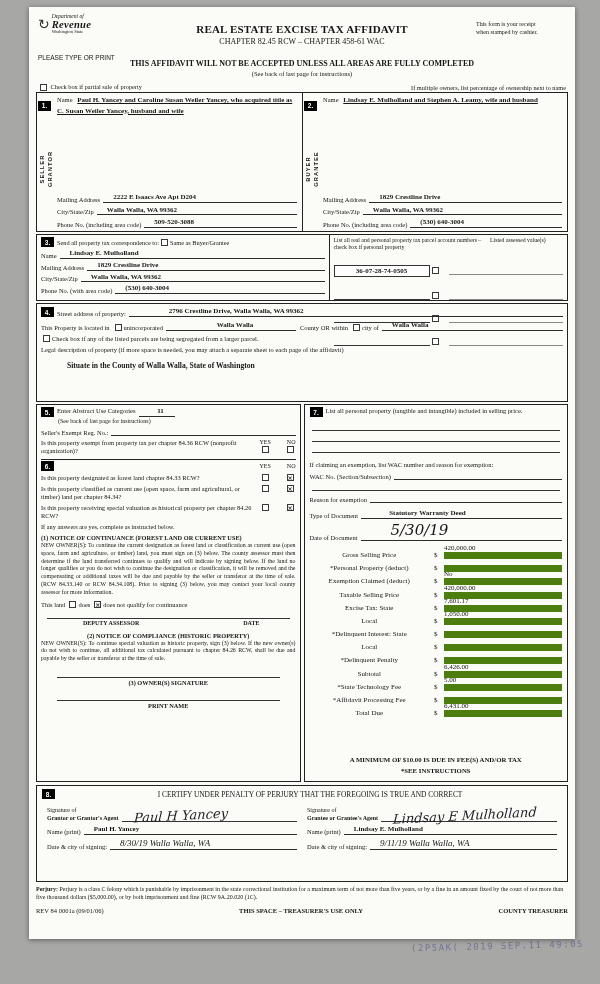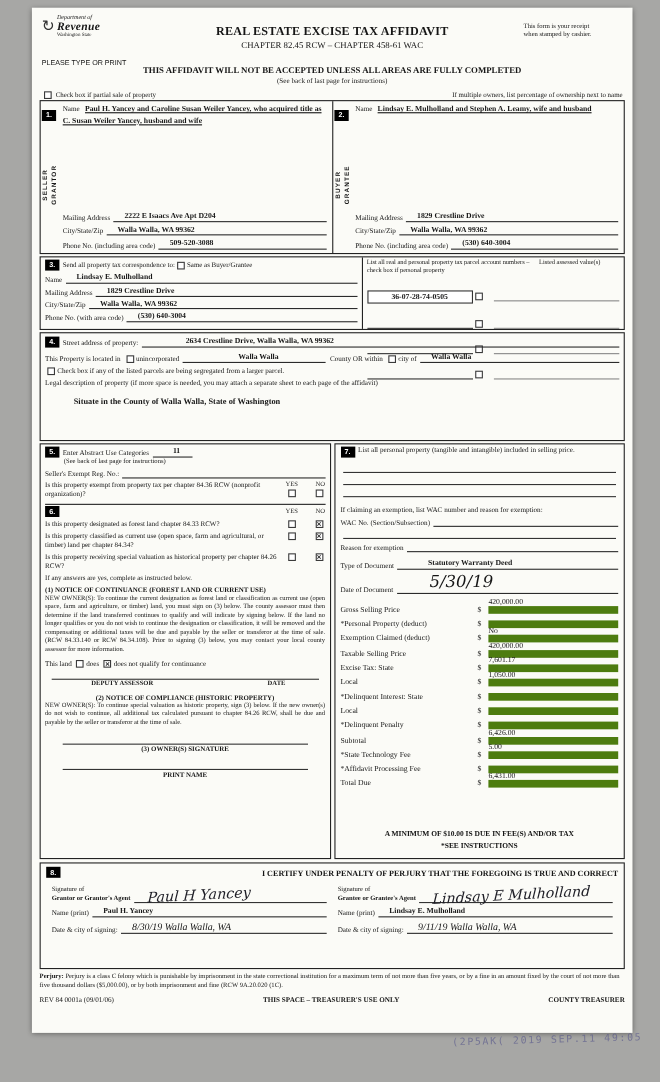"2634 Crestline Drive, Walla Walla," span.fline { text: 2634 -> 2796 }
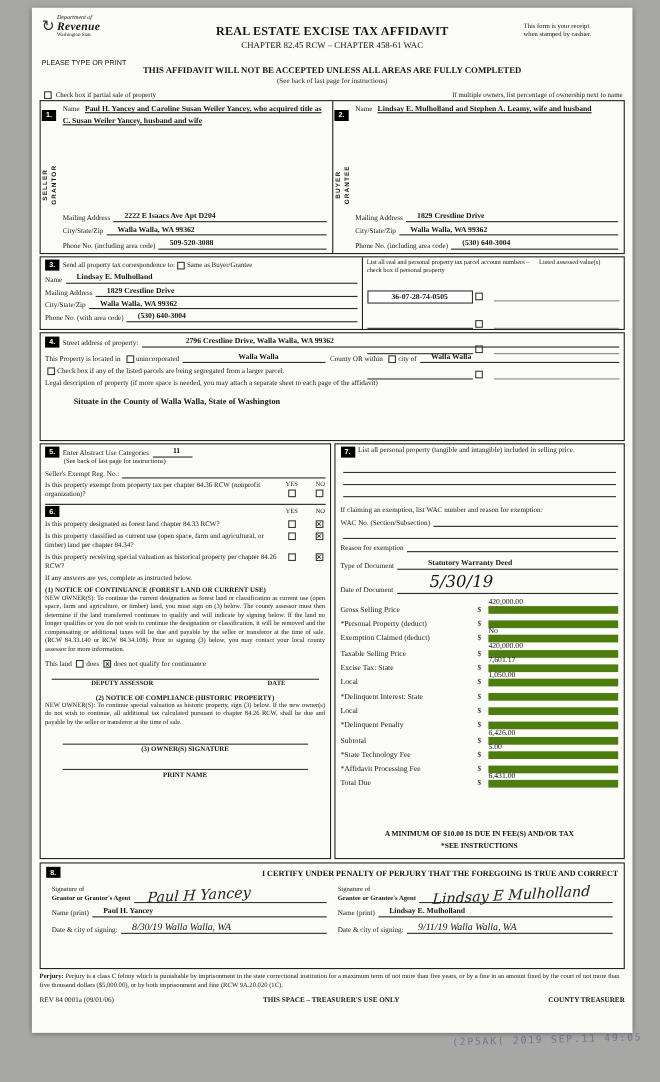"11" .s5r1 { align-items: flex-end -> flex-start }
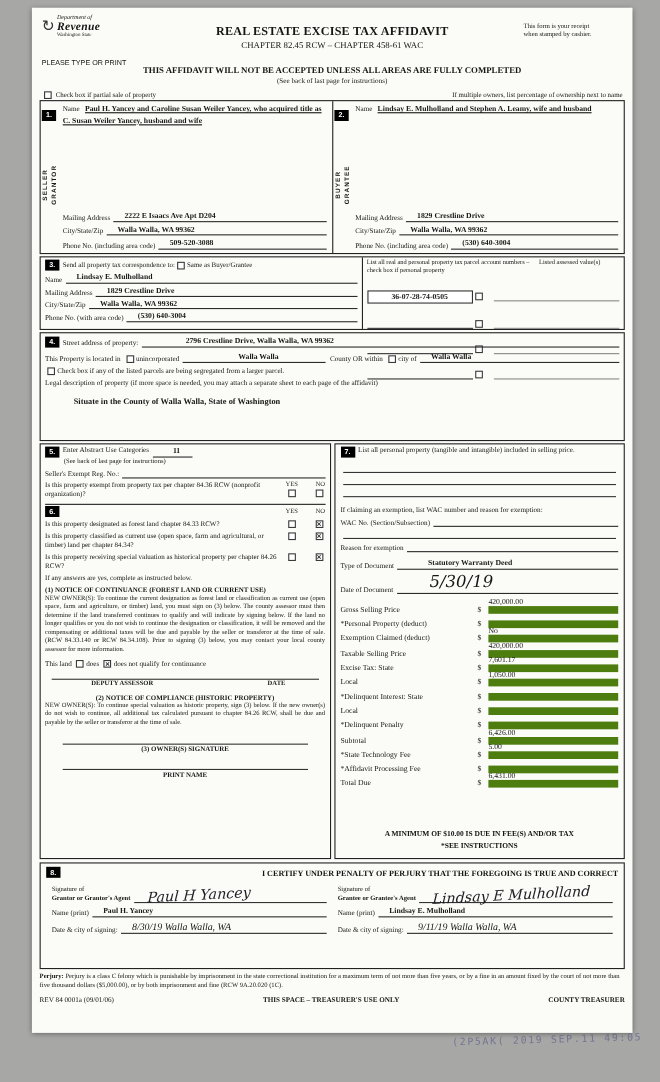"Gross Selling Price" .mlabel { text-align: left -> center }
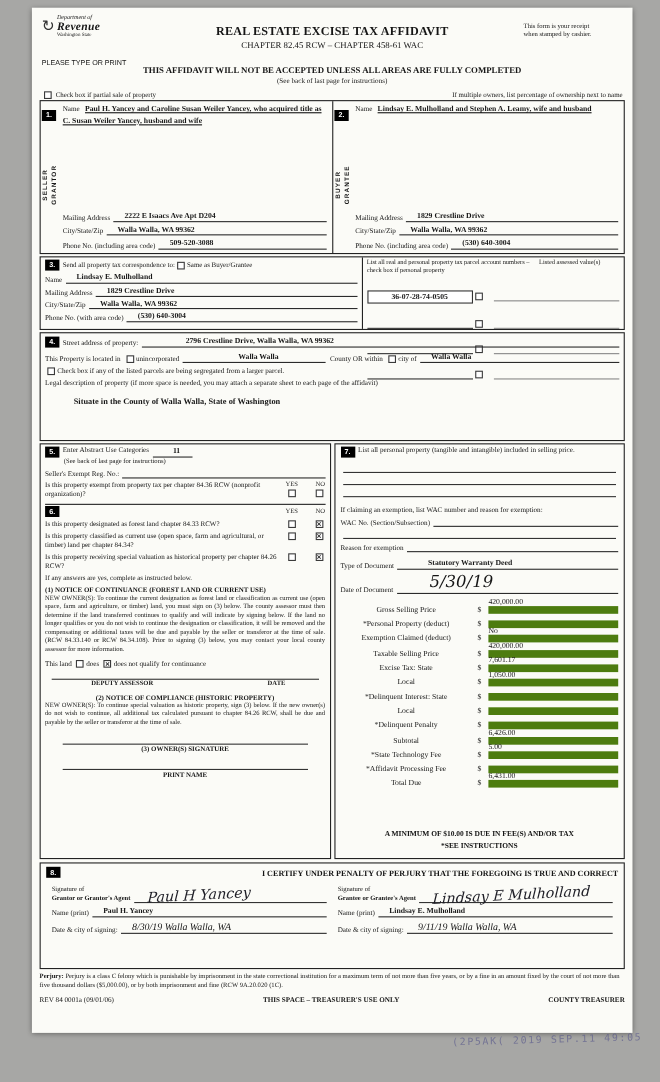"I CERTIFY UNDER PENALTY OF" .cert { font-weight: bold -> normal; text-align: right -> center }
